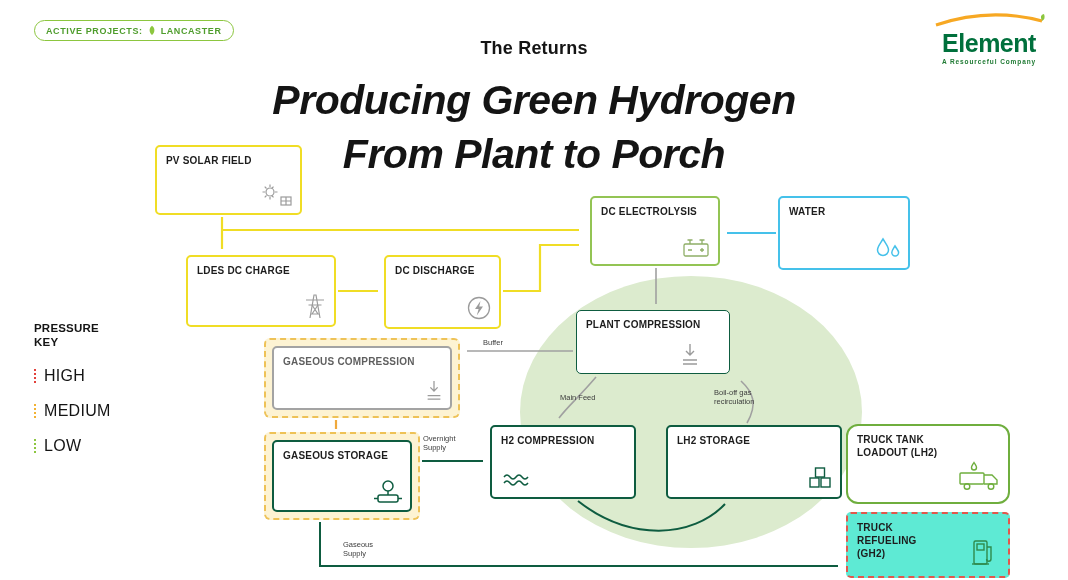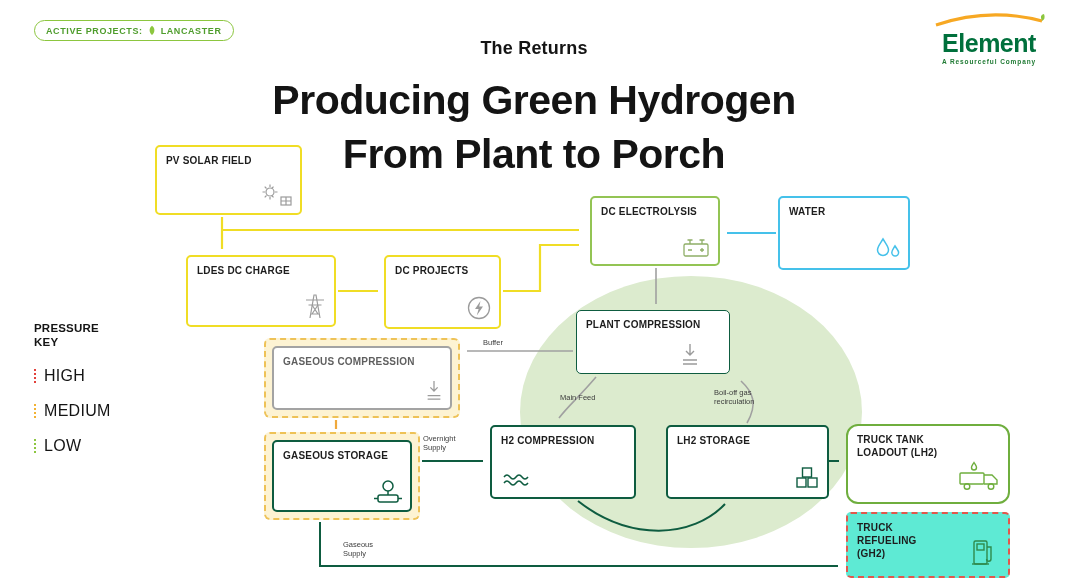"Producing Green Hydrogen" .title { font-style: none -> italic }
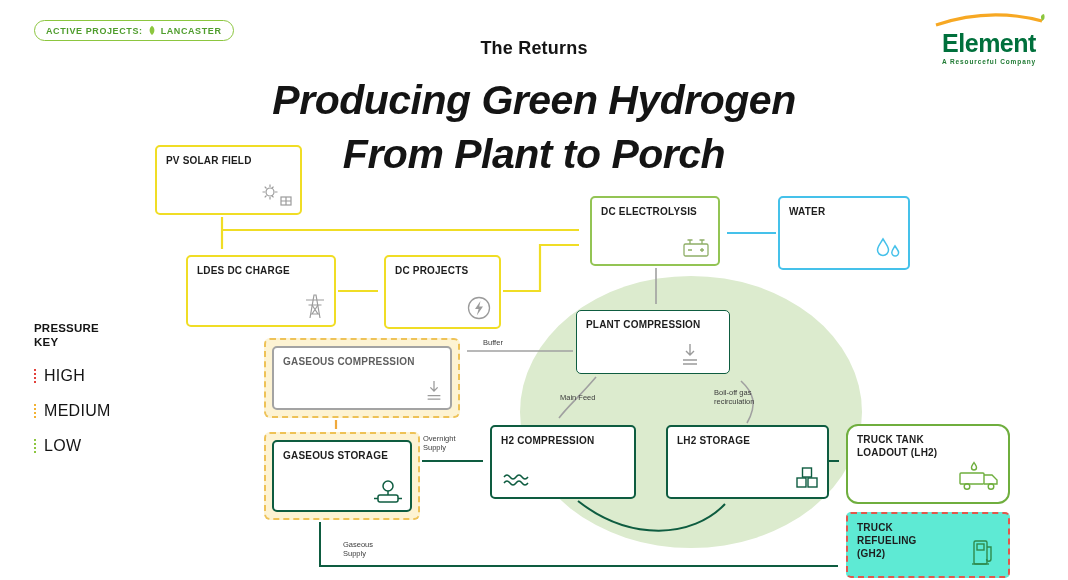"DC PROJECTS" span.node-label { text: PROJECTS -> DISCHARGE }
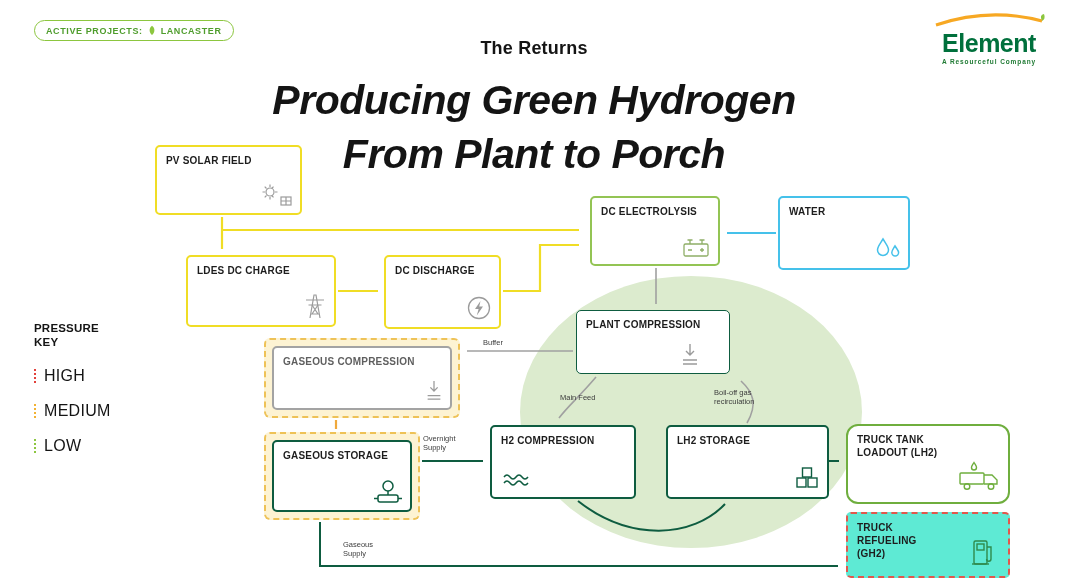"LH2 STORAGE" div.node { width: 163px -> 176px }
